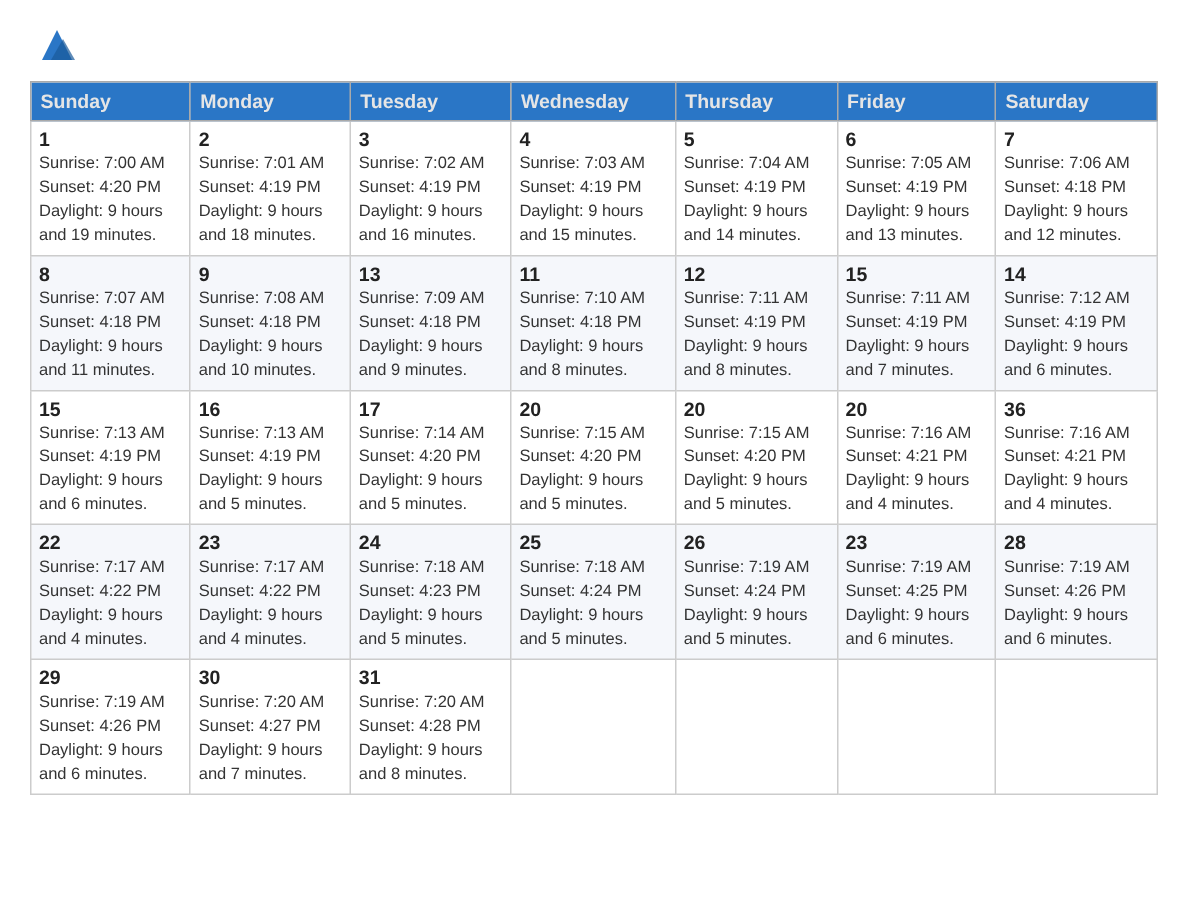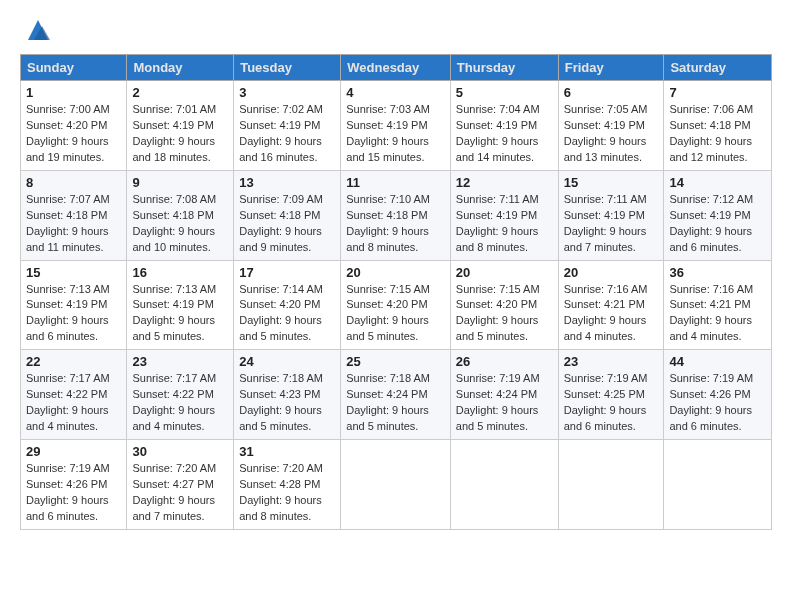"44" span.day-num { text: 44 -> 28 }
